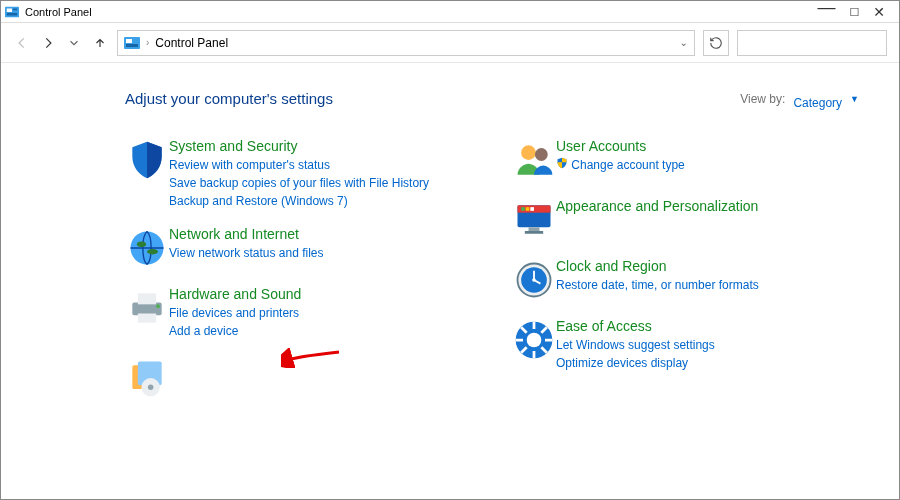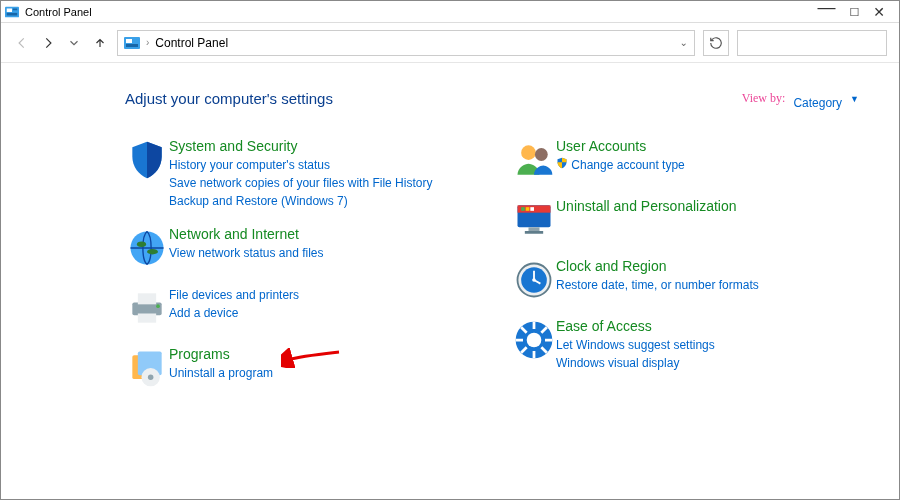"View by:" .viewby .label { color: #ec4899 -> #737373; font-family: Liberation Serif, serif -> none }
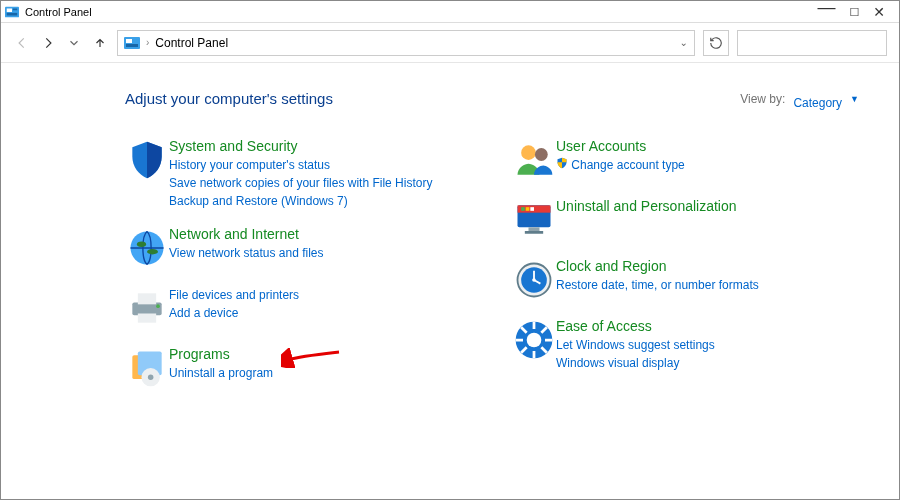"History your computer's status" span.cat-link { text: History your -> Review with }
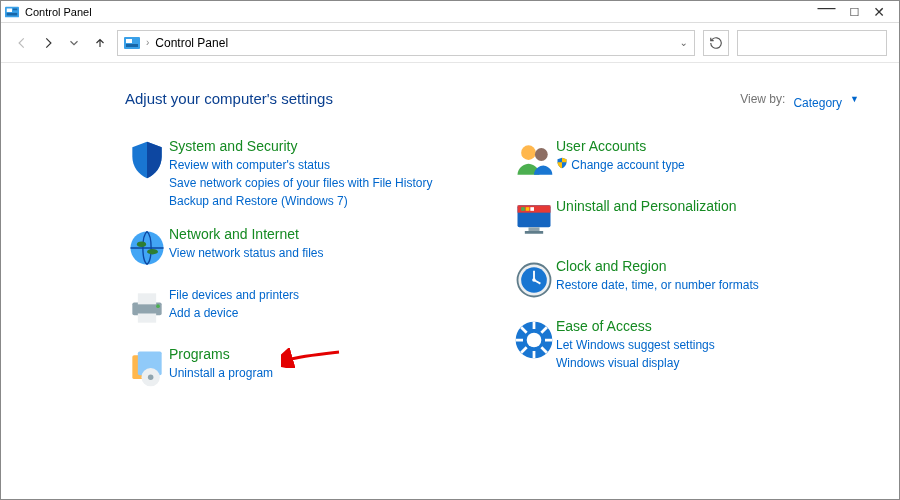"Save network copies of your" span.cat-link { text: network -> backup }
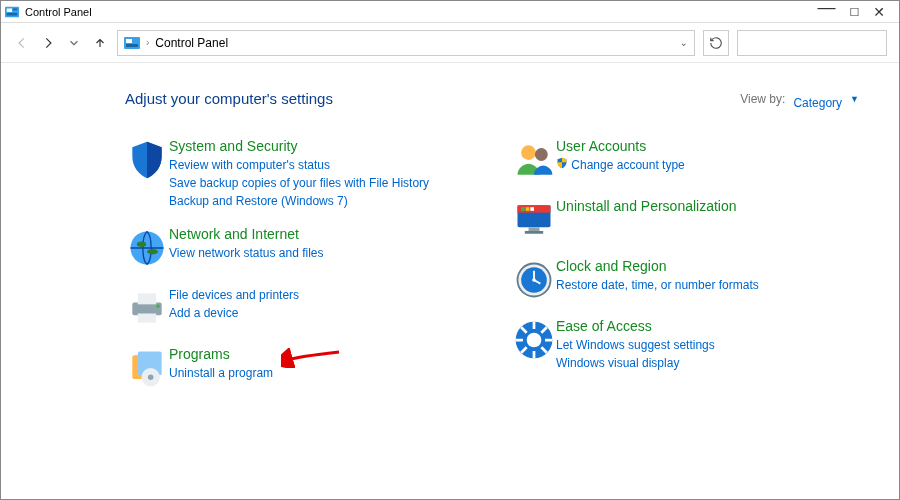"Uninstall and Personalization" div.cat-title { text: Uninstall -> Appearance }
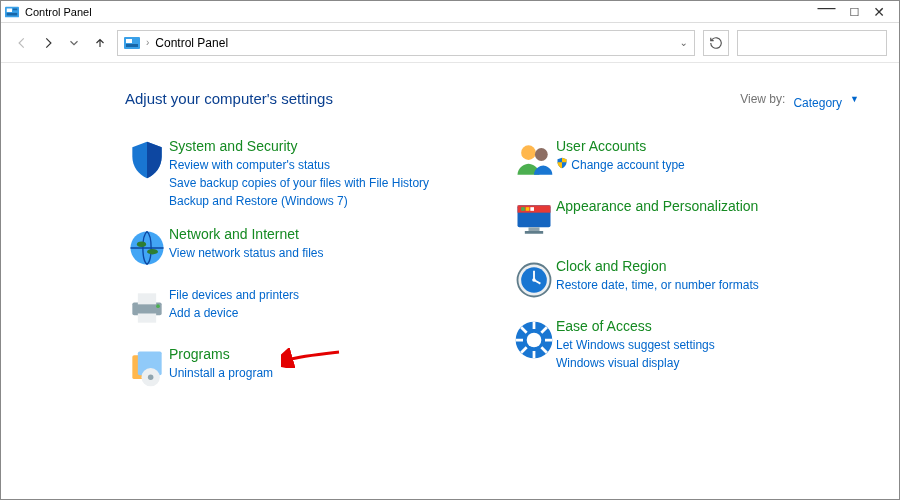"Hardware and Sound" div.cat-title { html: none -> <div>Hardware and Sound</div> }
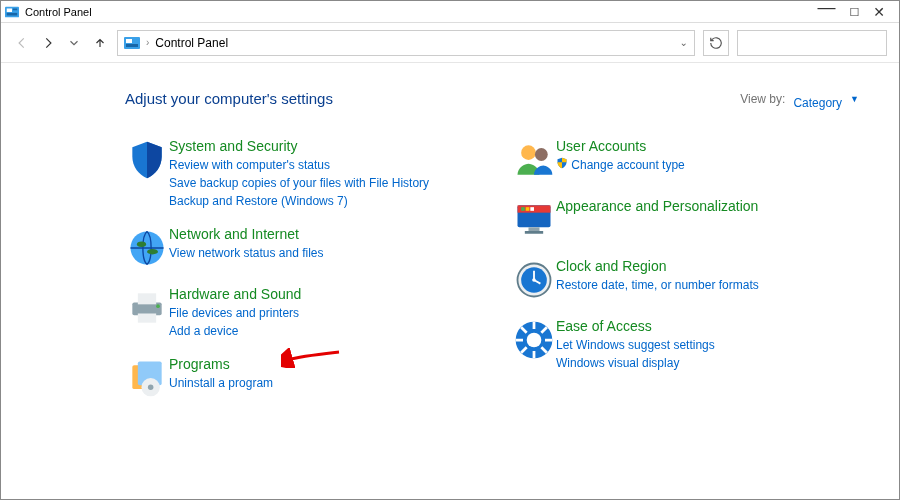"Programs" div.cat-body { html: <div> <div>Programs</div> <span>Uninstall a program</span> </div> -> none }
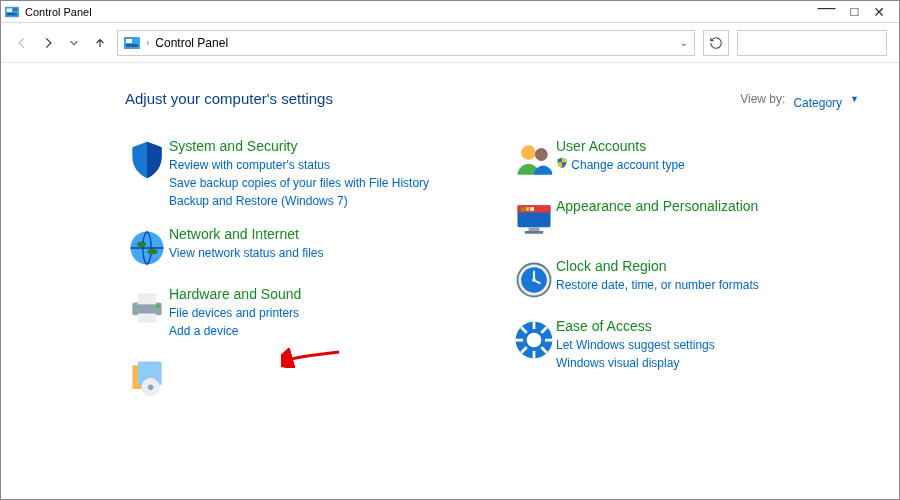"Windows visual display" span.cat-link { text: Windows visual -> Optimize devices }
